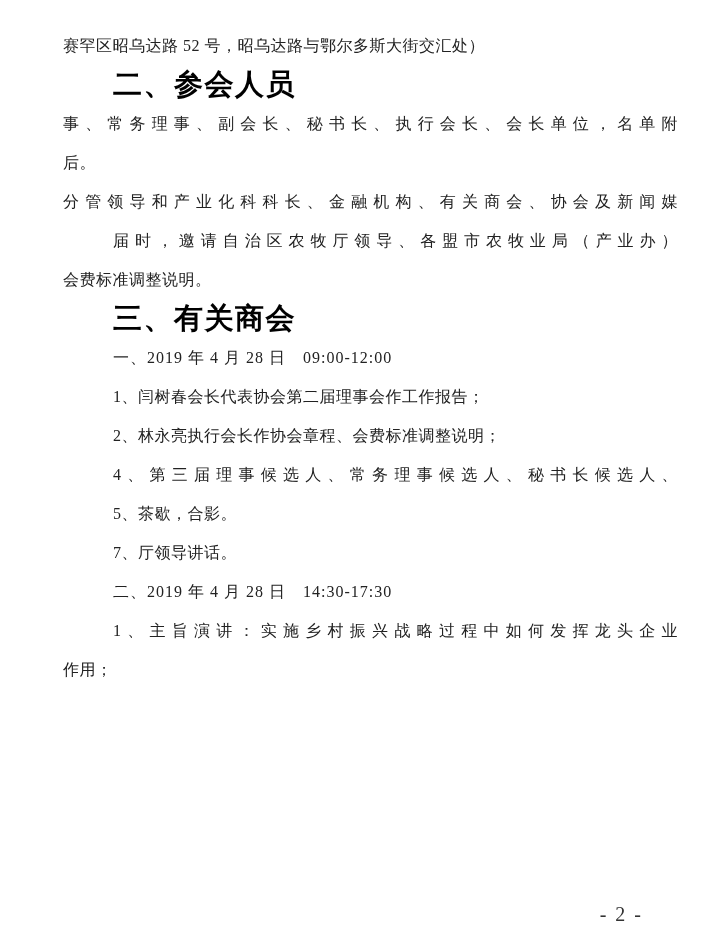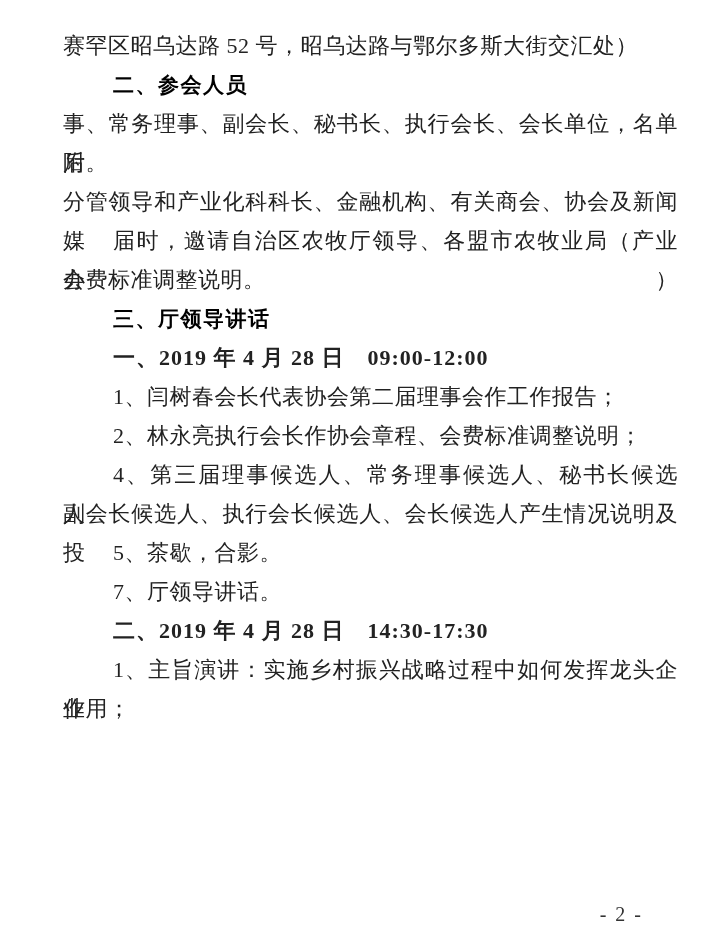"赛罕区昭乌达路 52 号，昭乌达路与鄂尔多斯大街交汇处）" .line { font-size: 22px -> 16px }
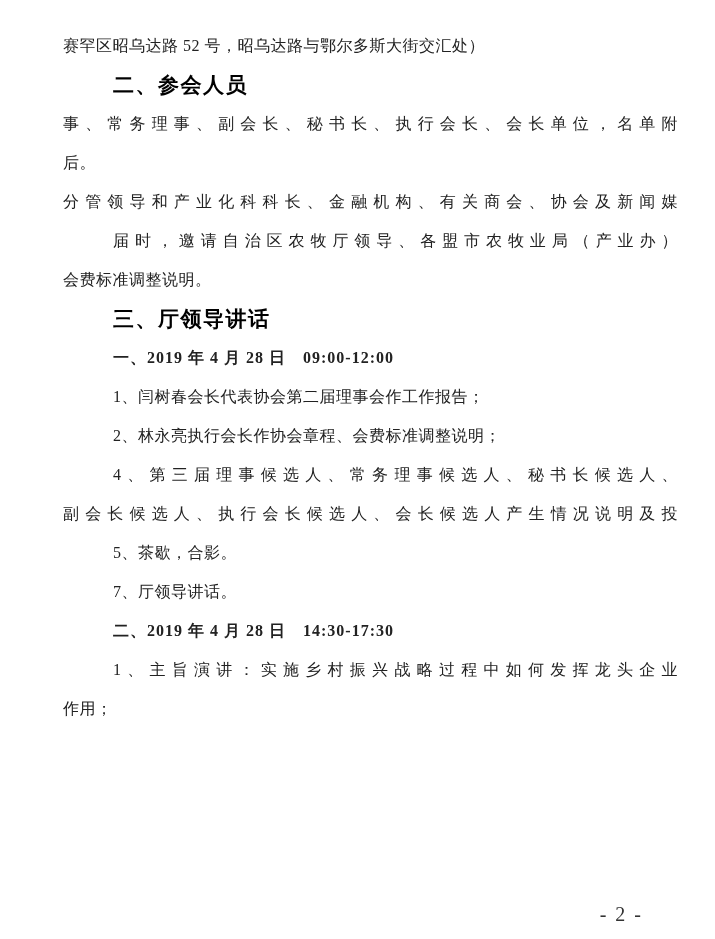"二、参会人员" .line.heading { font-size: 21px -> 29px }
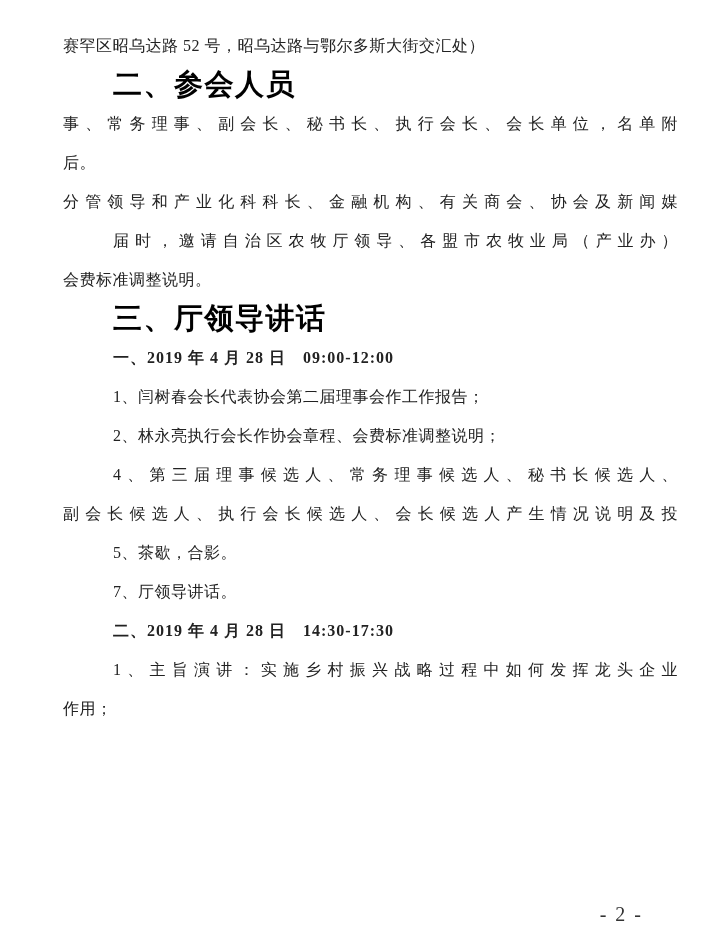"三、厅领导讲话" div.line { text: 厅领导讲话 -> 有关商会 }
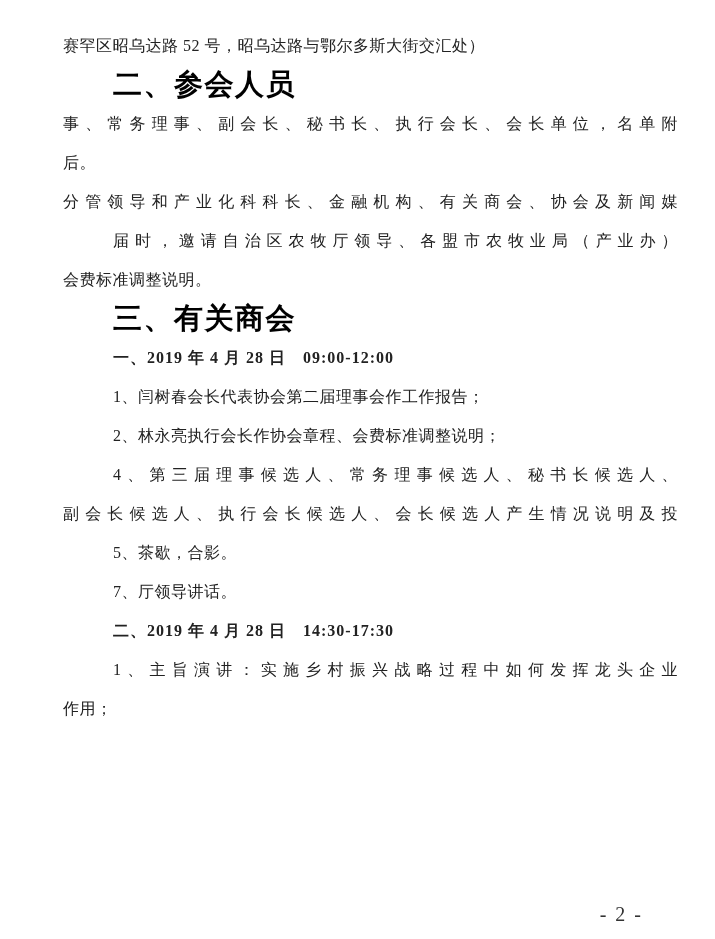"一、2019 年 4 月 28" .line.date { font-weight: 700 -> 400 }
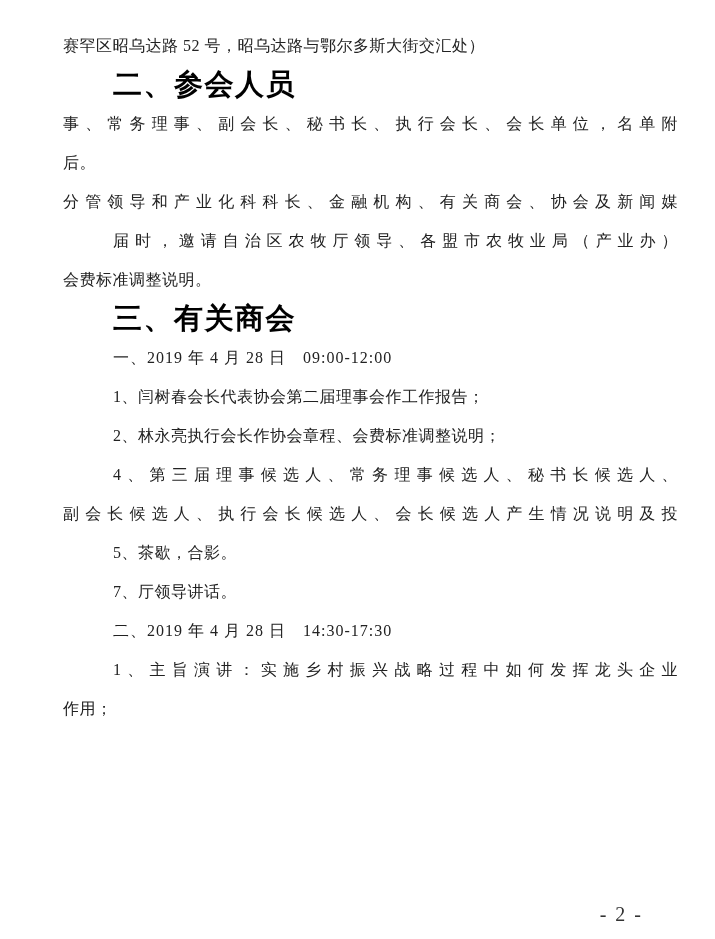"副会长候选人、执行会长候选人、会长候选人产生情况说明及投" div.line { html: <div>副会长候选人、执行会长候选人、会长候选人产生情况说明及投</div> -> none }
